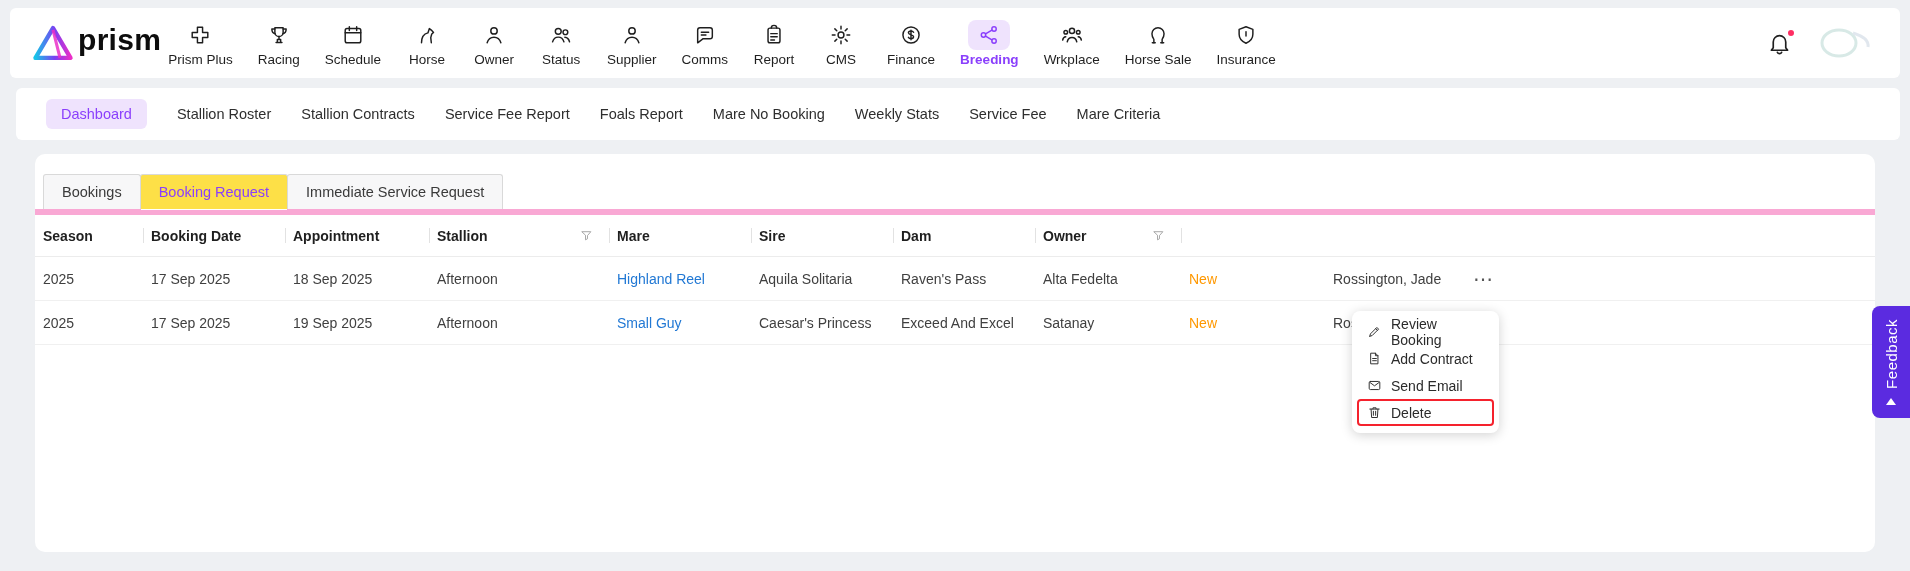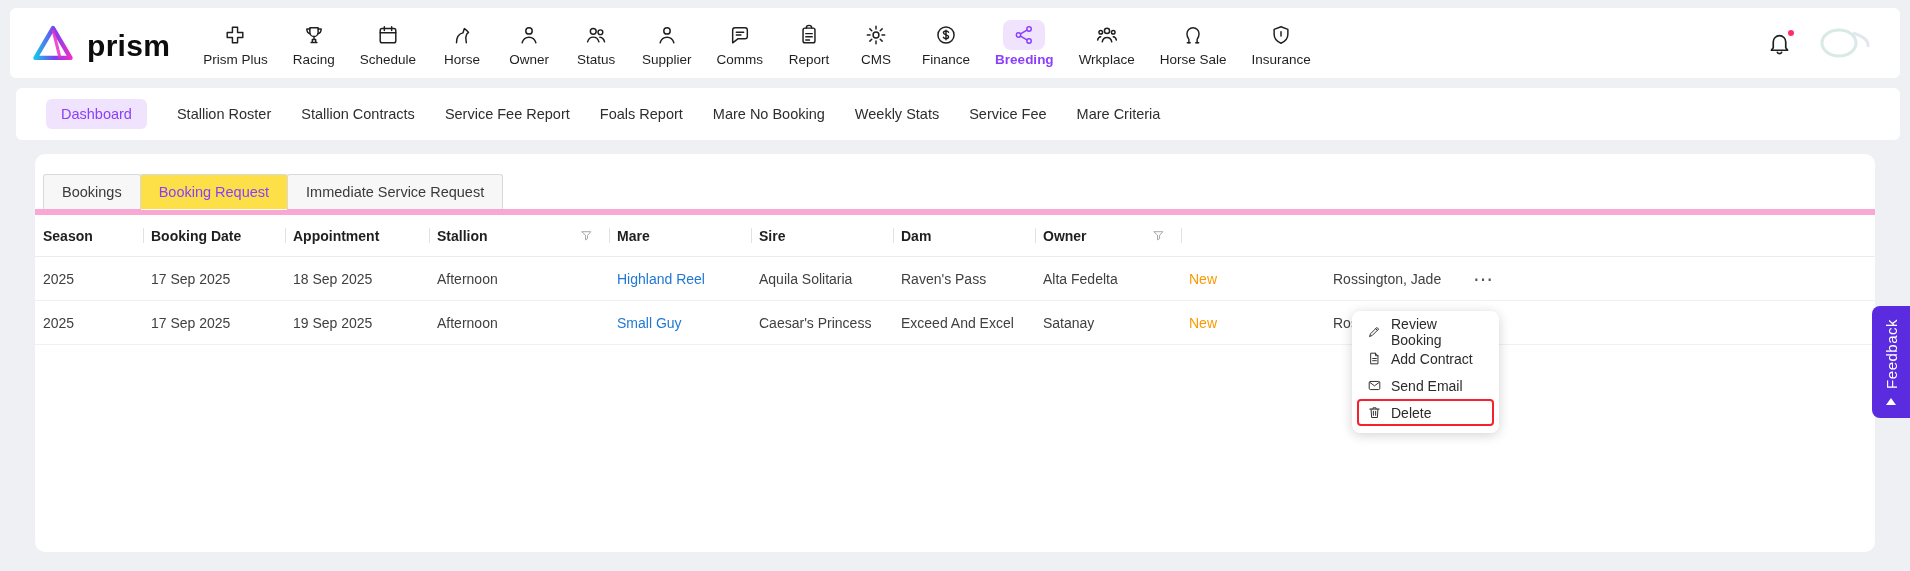"prism" .brand { align-items: flex-end -> flex-start; gap: 13px -> 4px; margin-right: 26px -> none }
